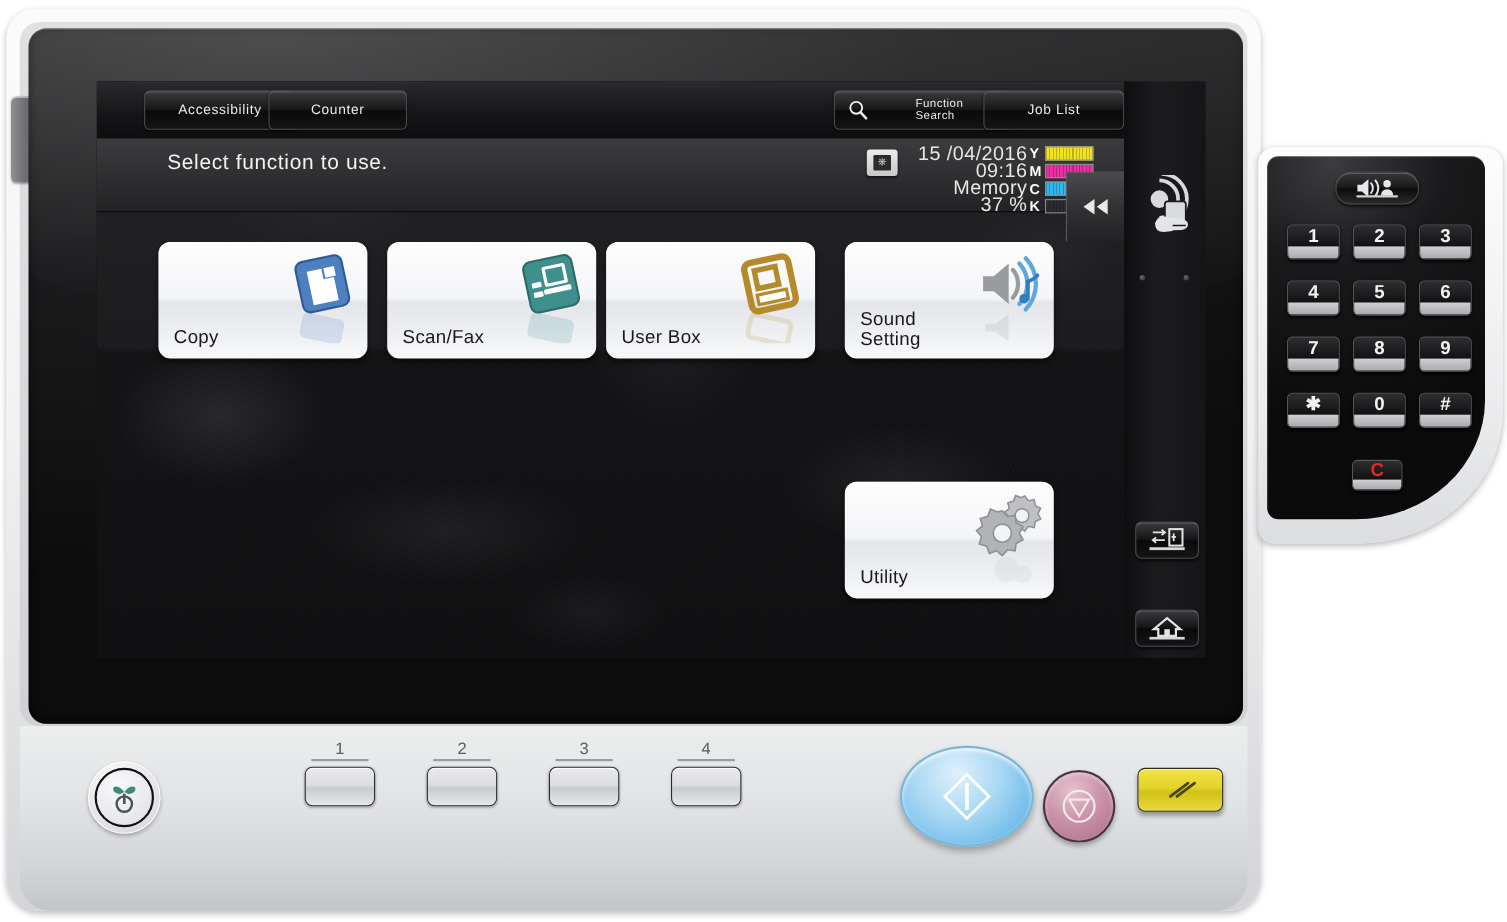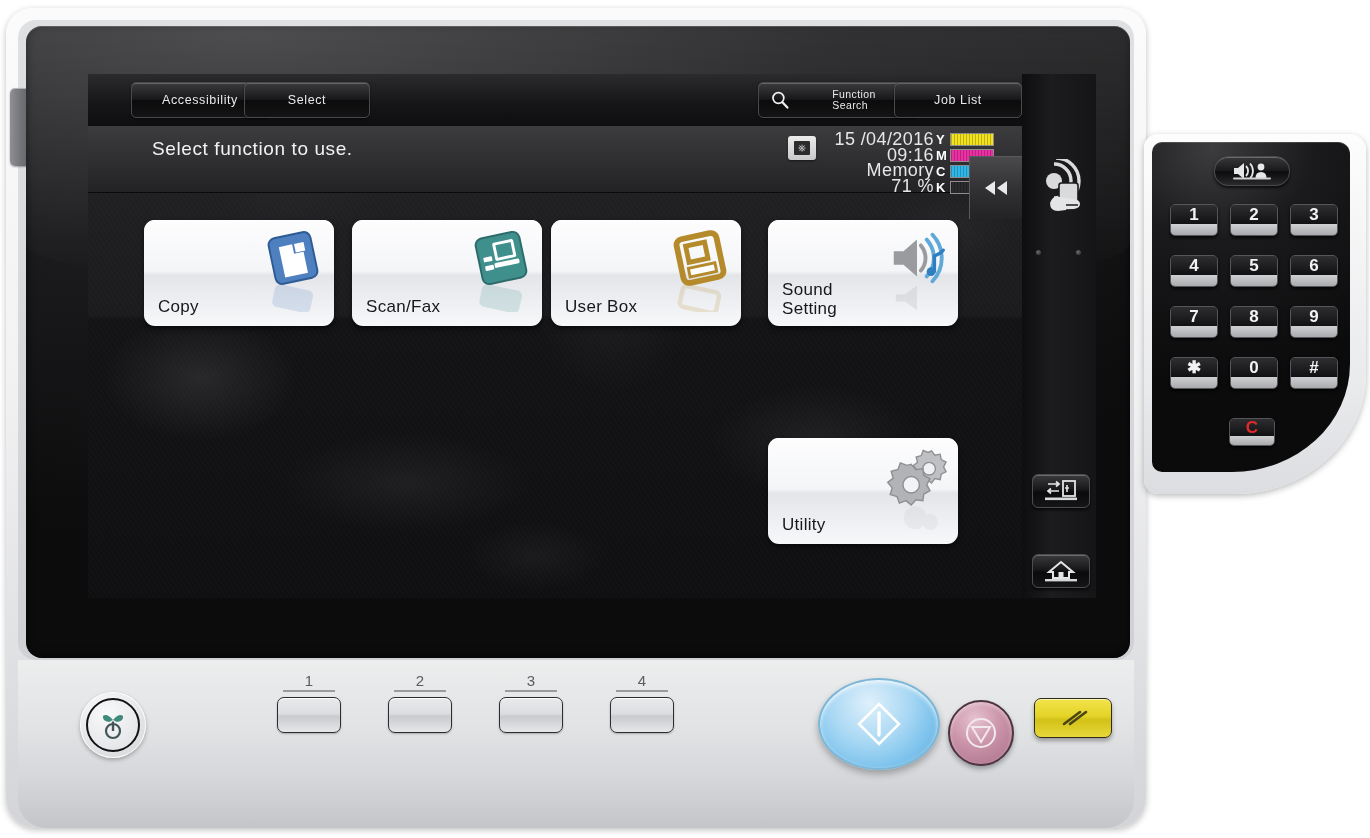"Select" span { text: Select -> Counter }
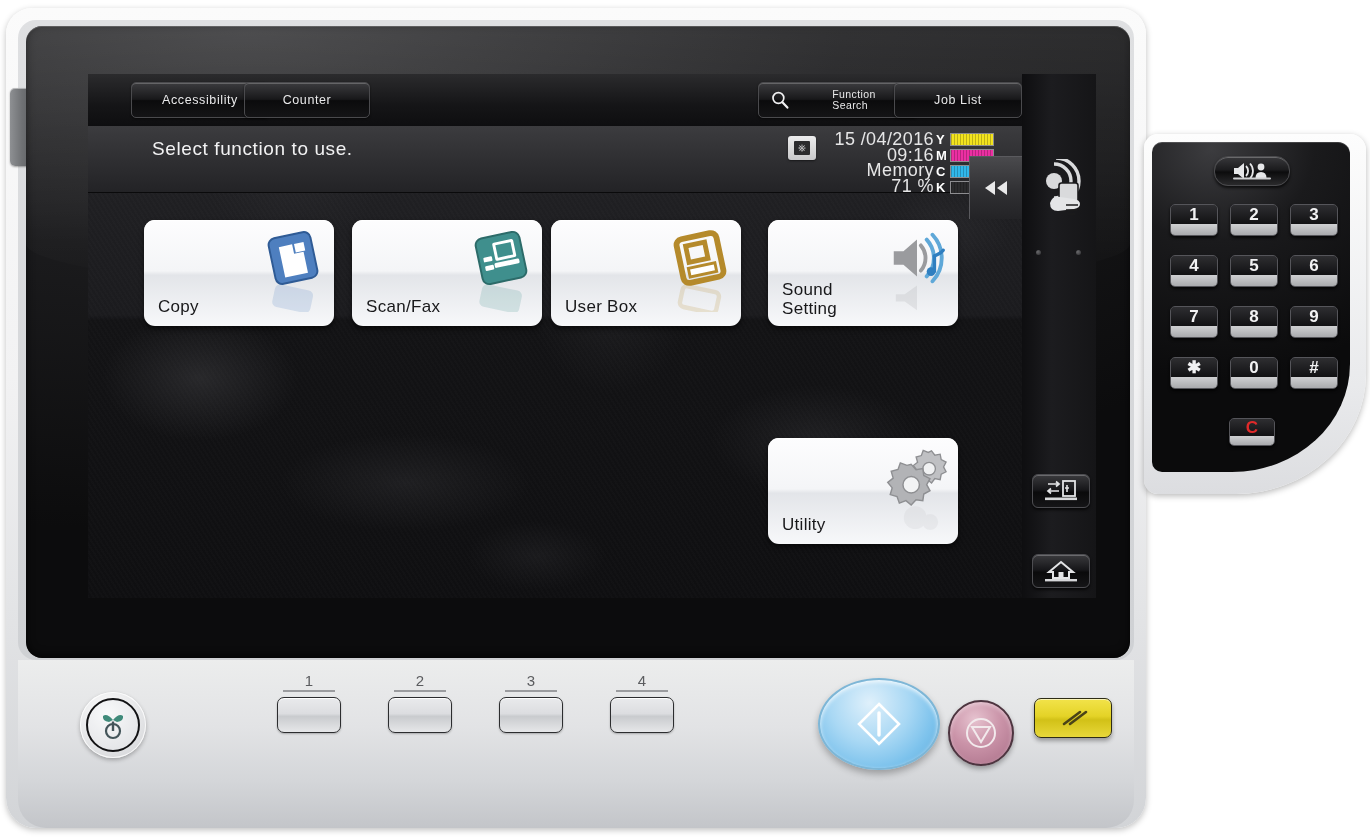"71 %" div { text: 71 -> 37 }
